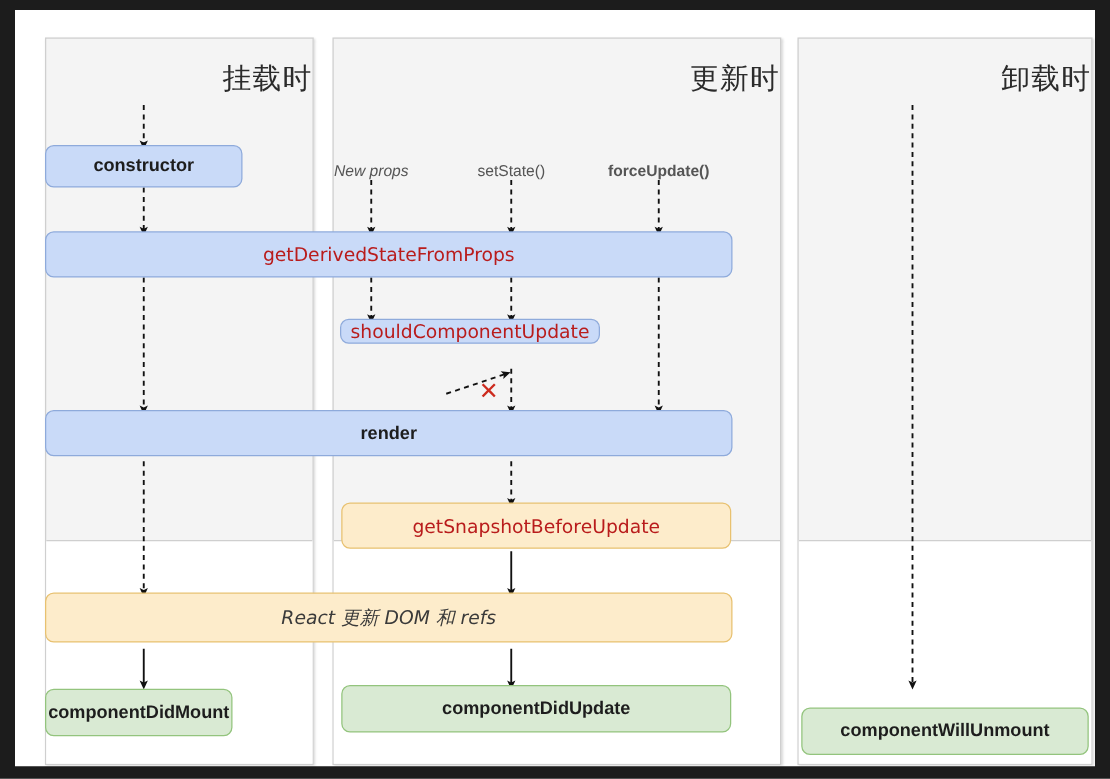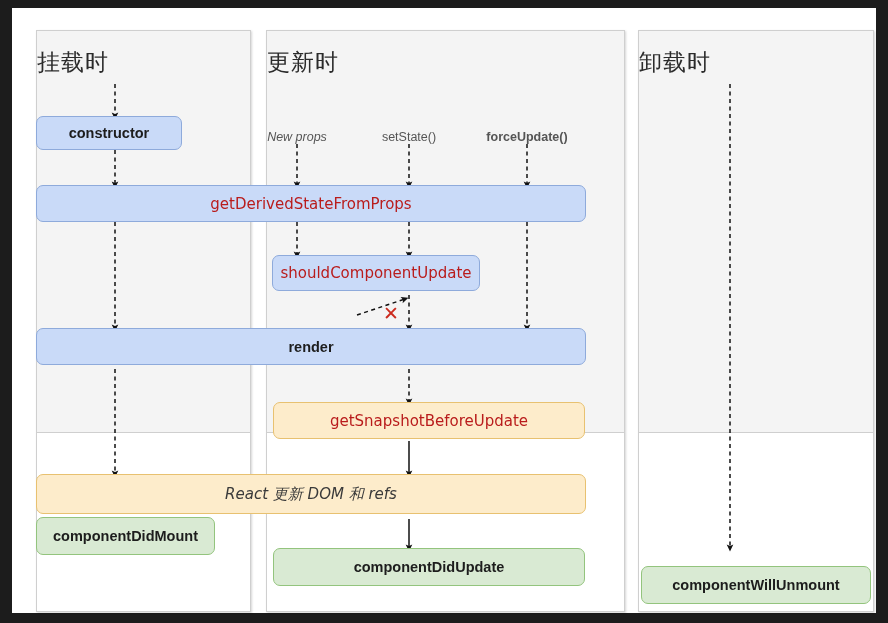"挂载时" .panel-title { text-align: left -> right }
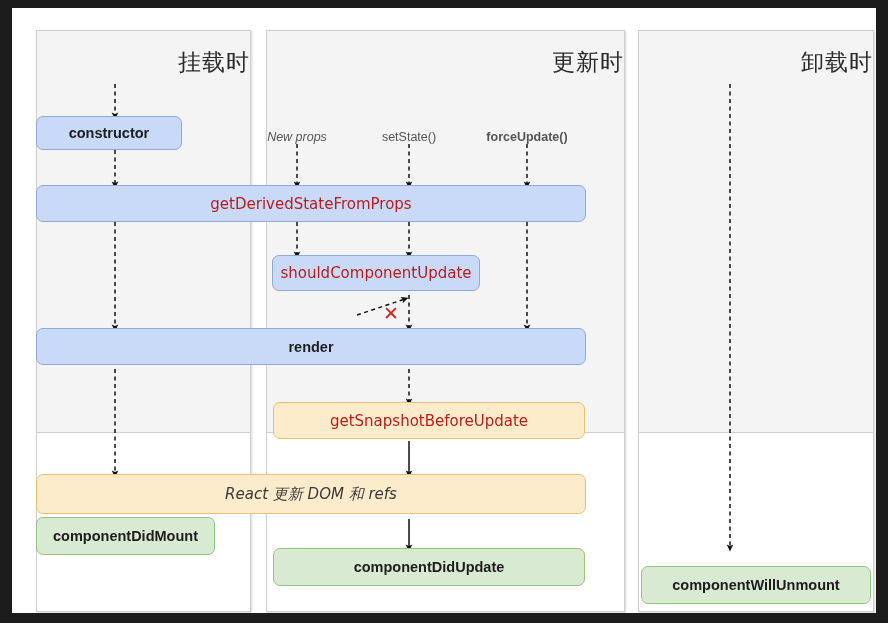"constructor" div.node { width: 146px -> 158px }
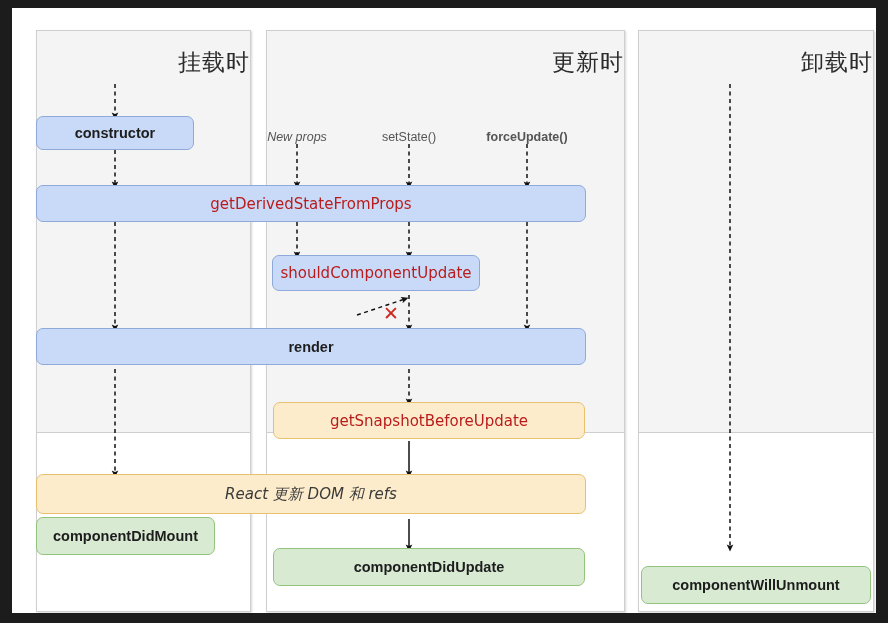"shouldComponentUpdate" div.node { height: 36px -> 20px }
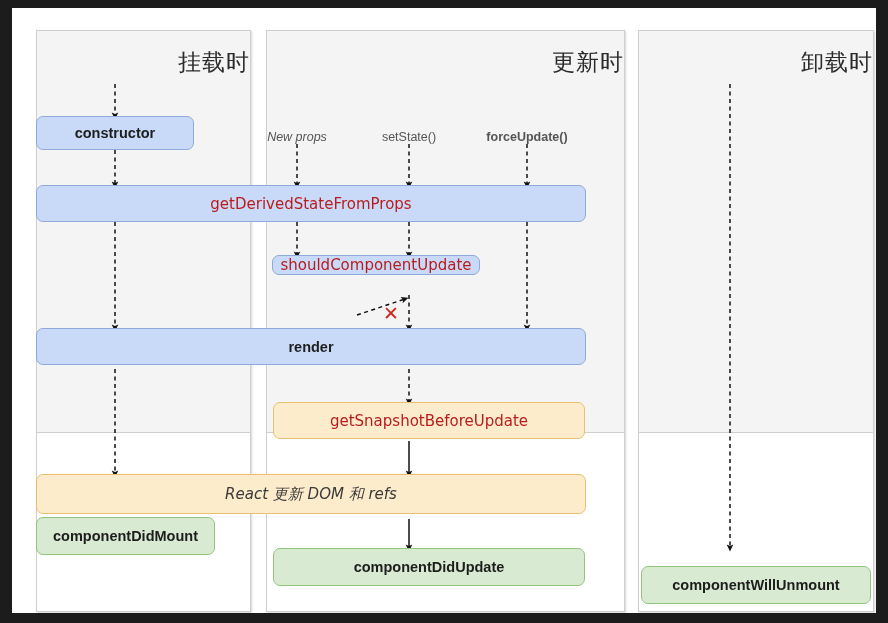"componentDidMount" div.node { top: 509px -> 543px; width: 179px -> 150px }
